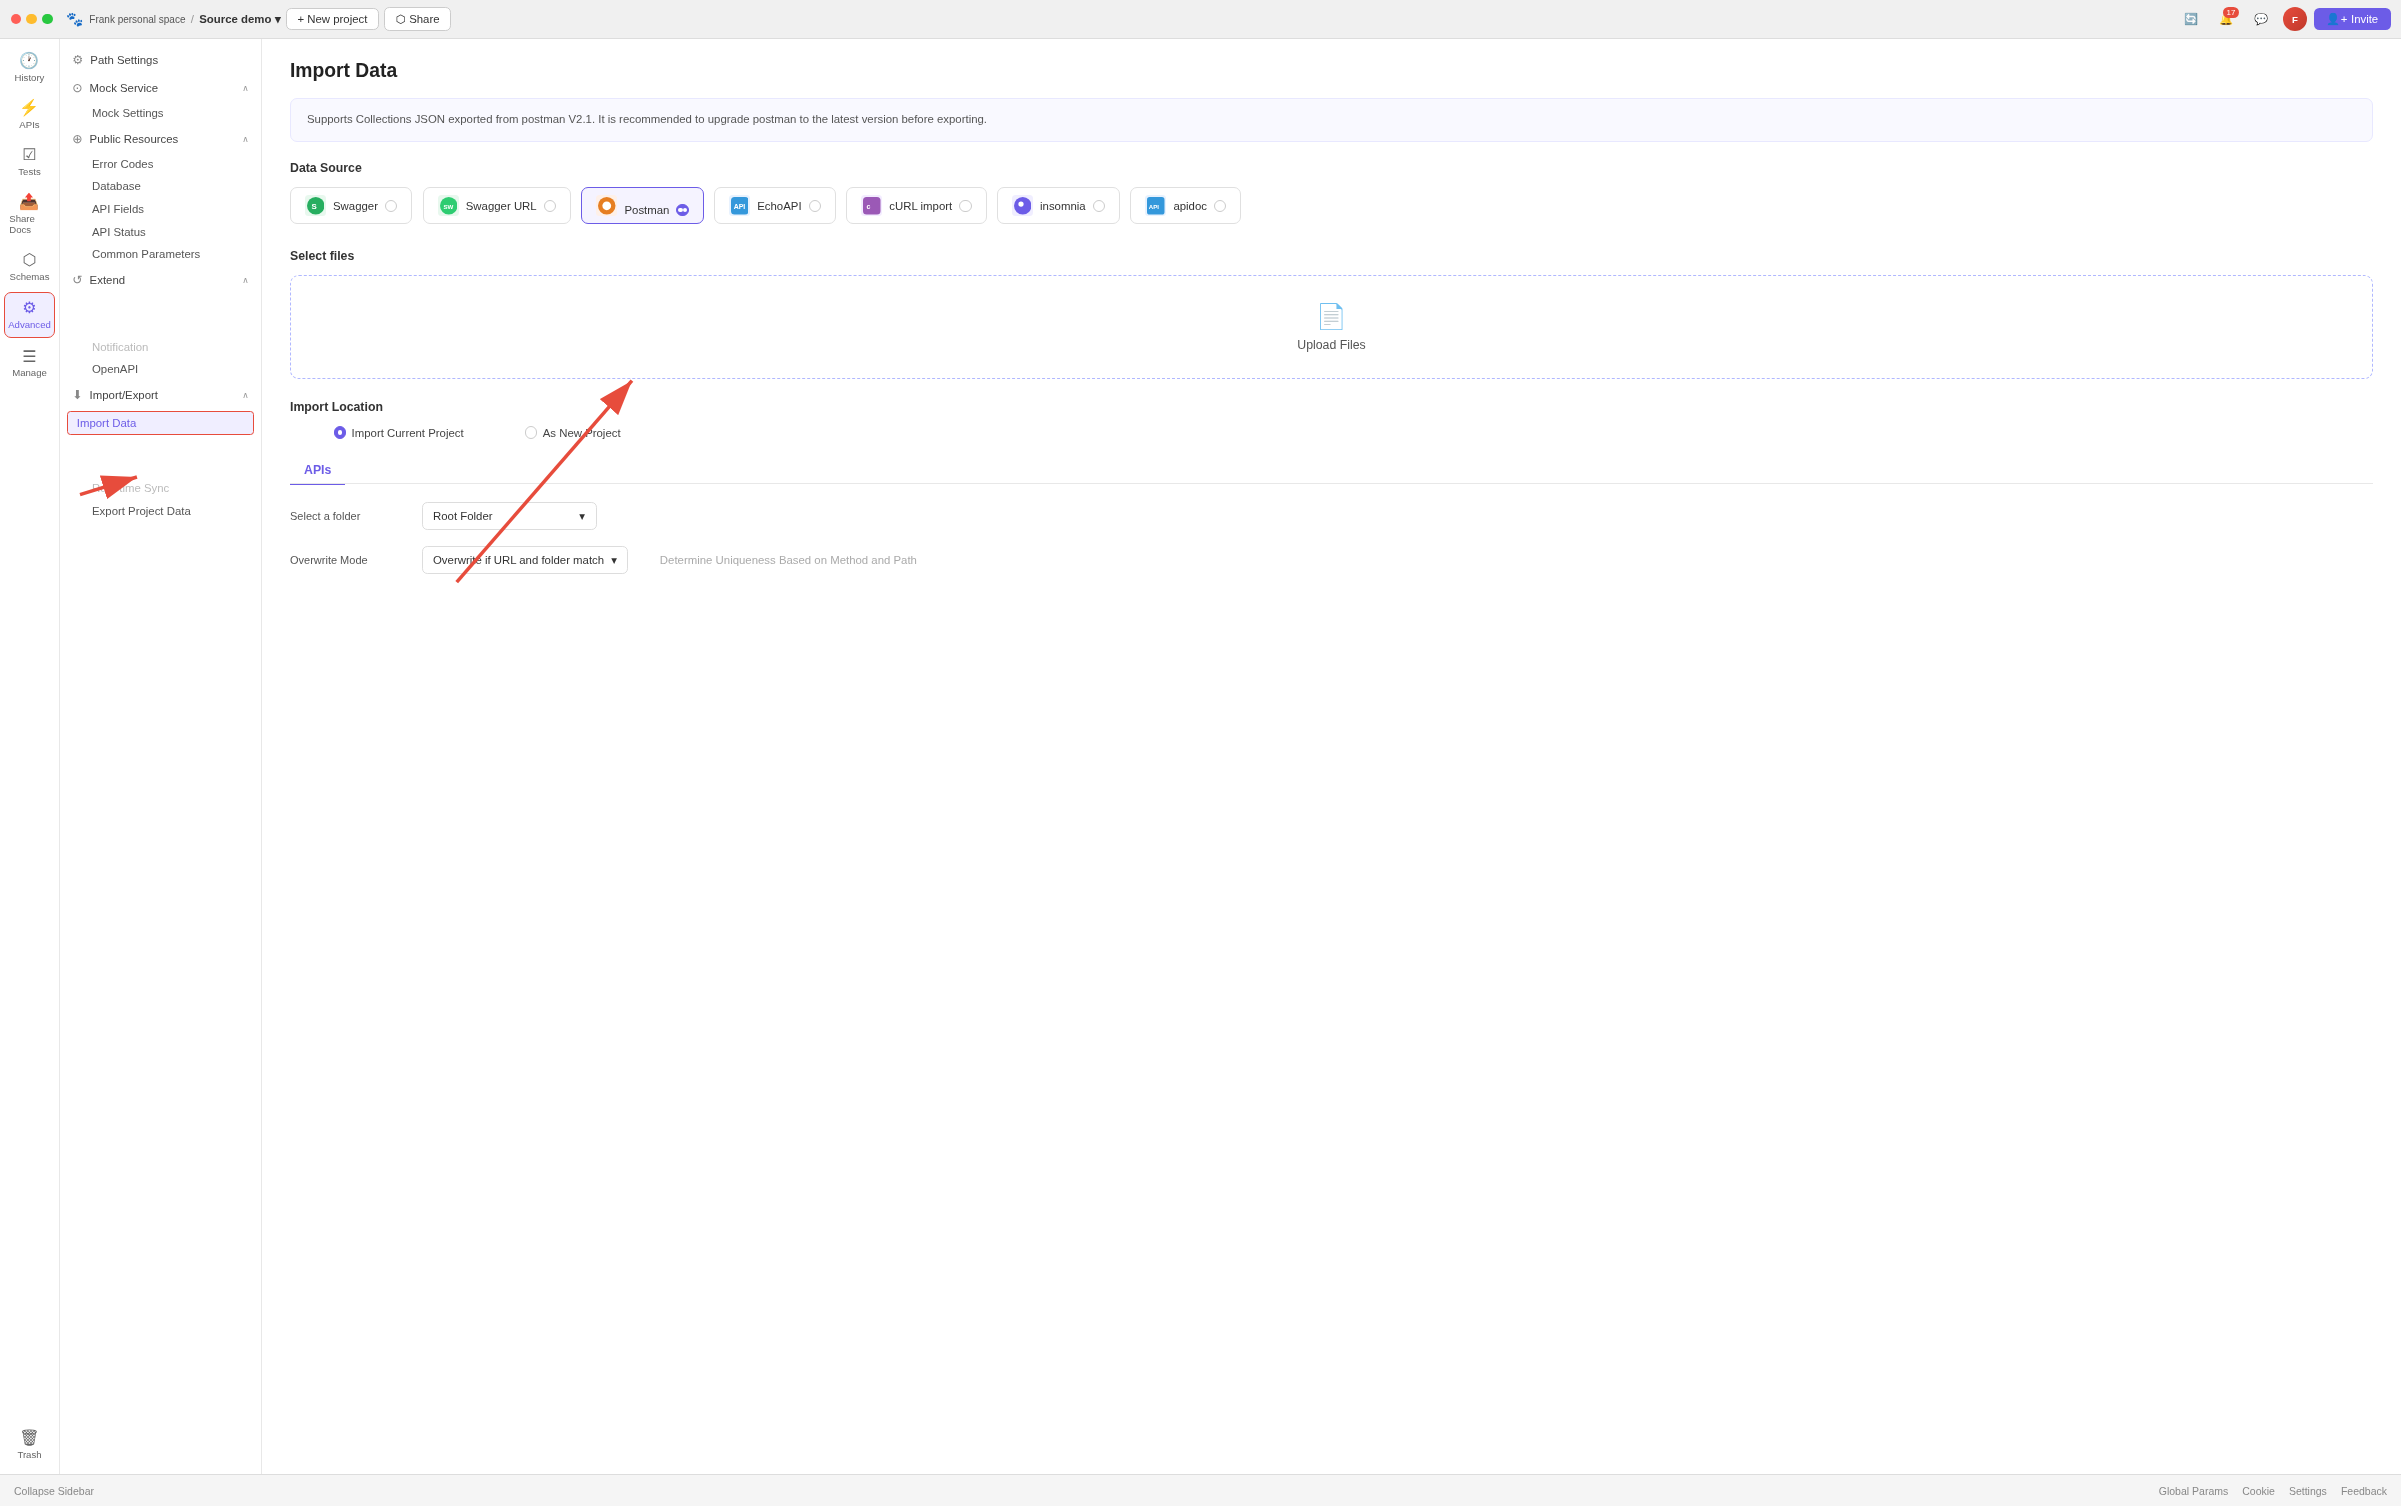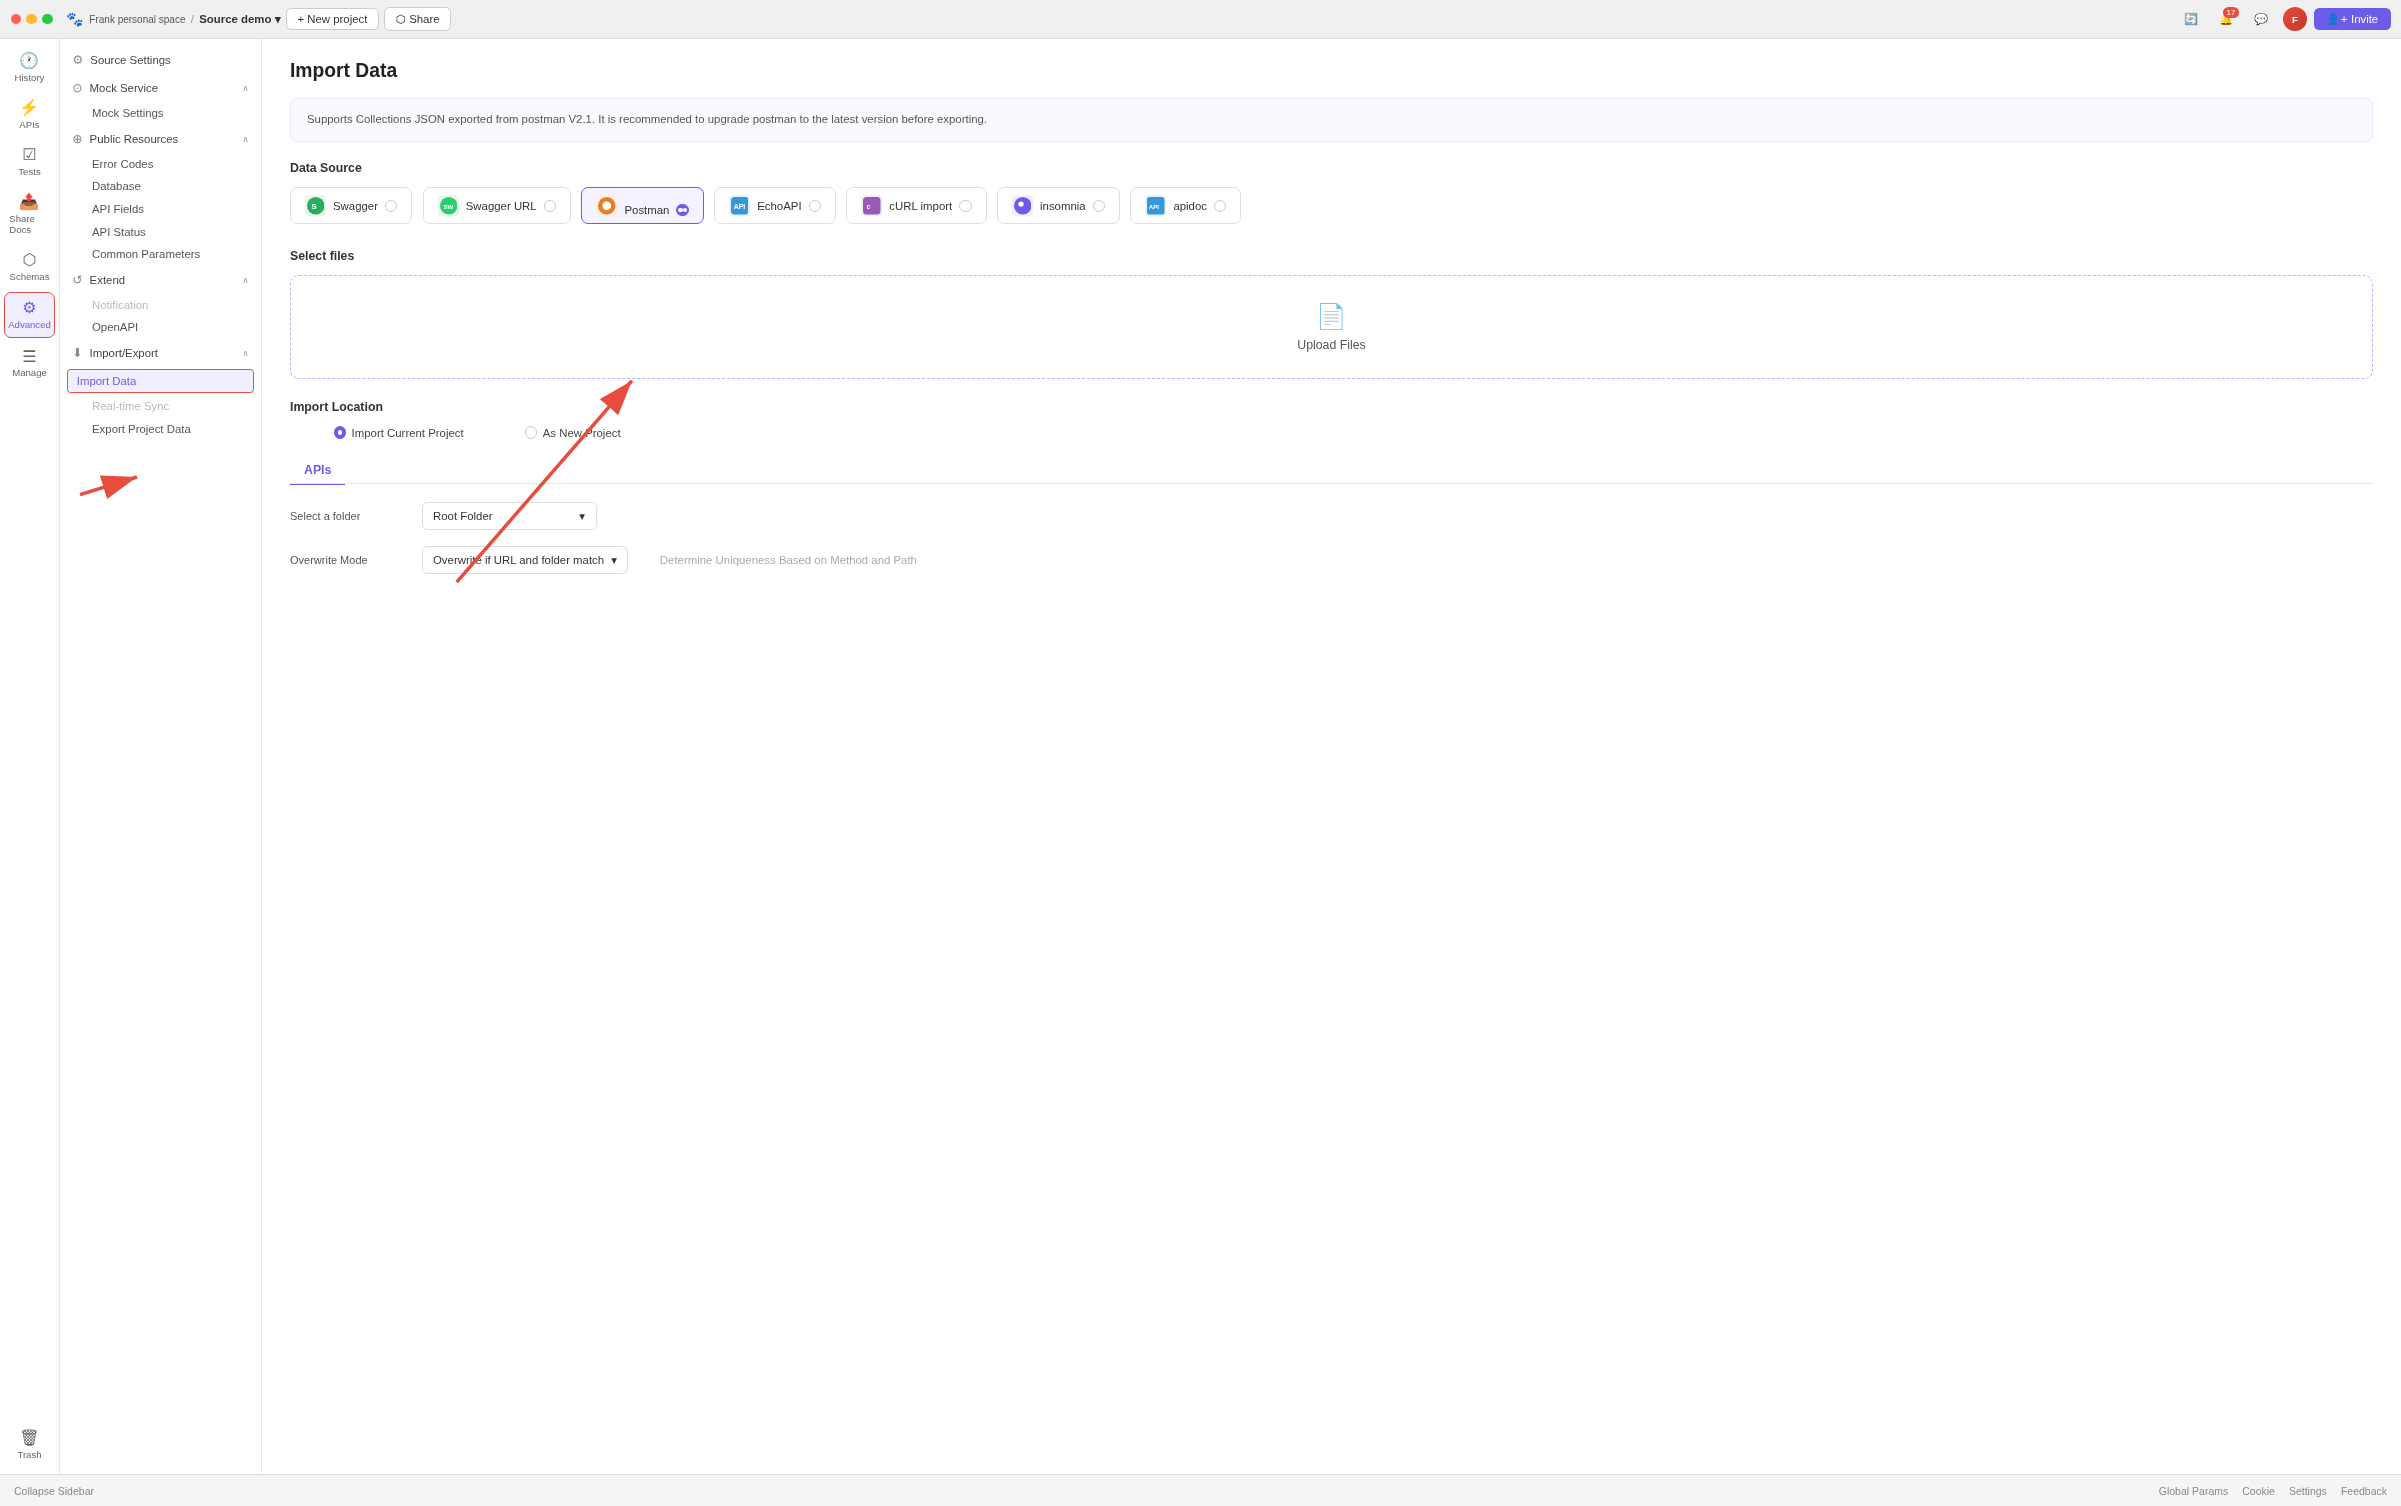"Source Settings" span { text: Source -> Path }
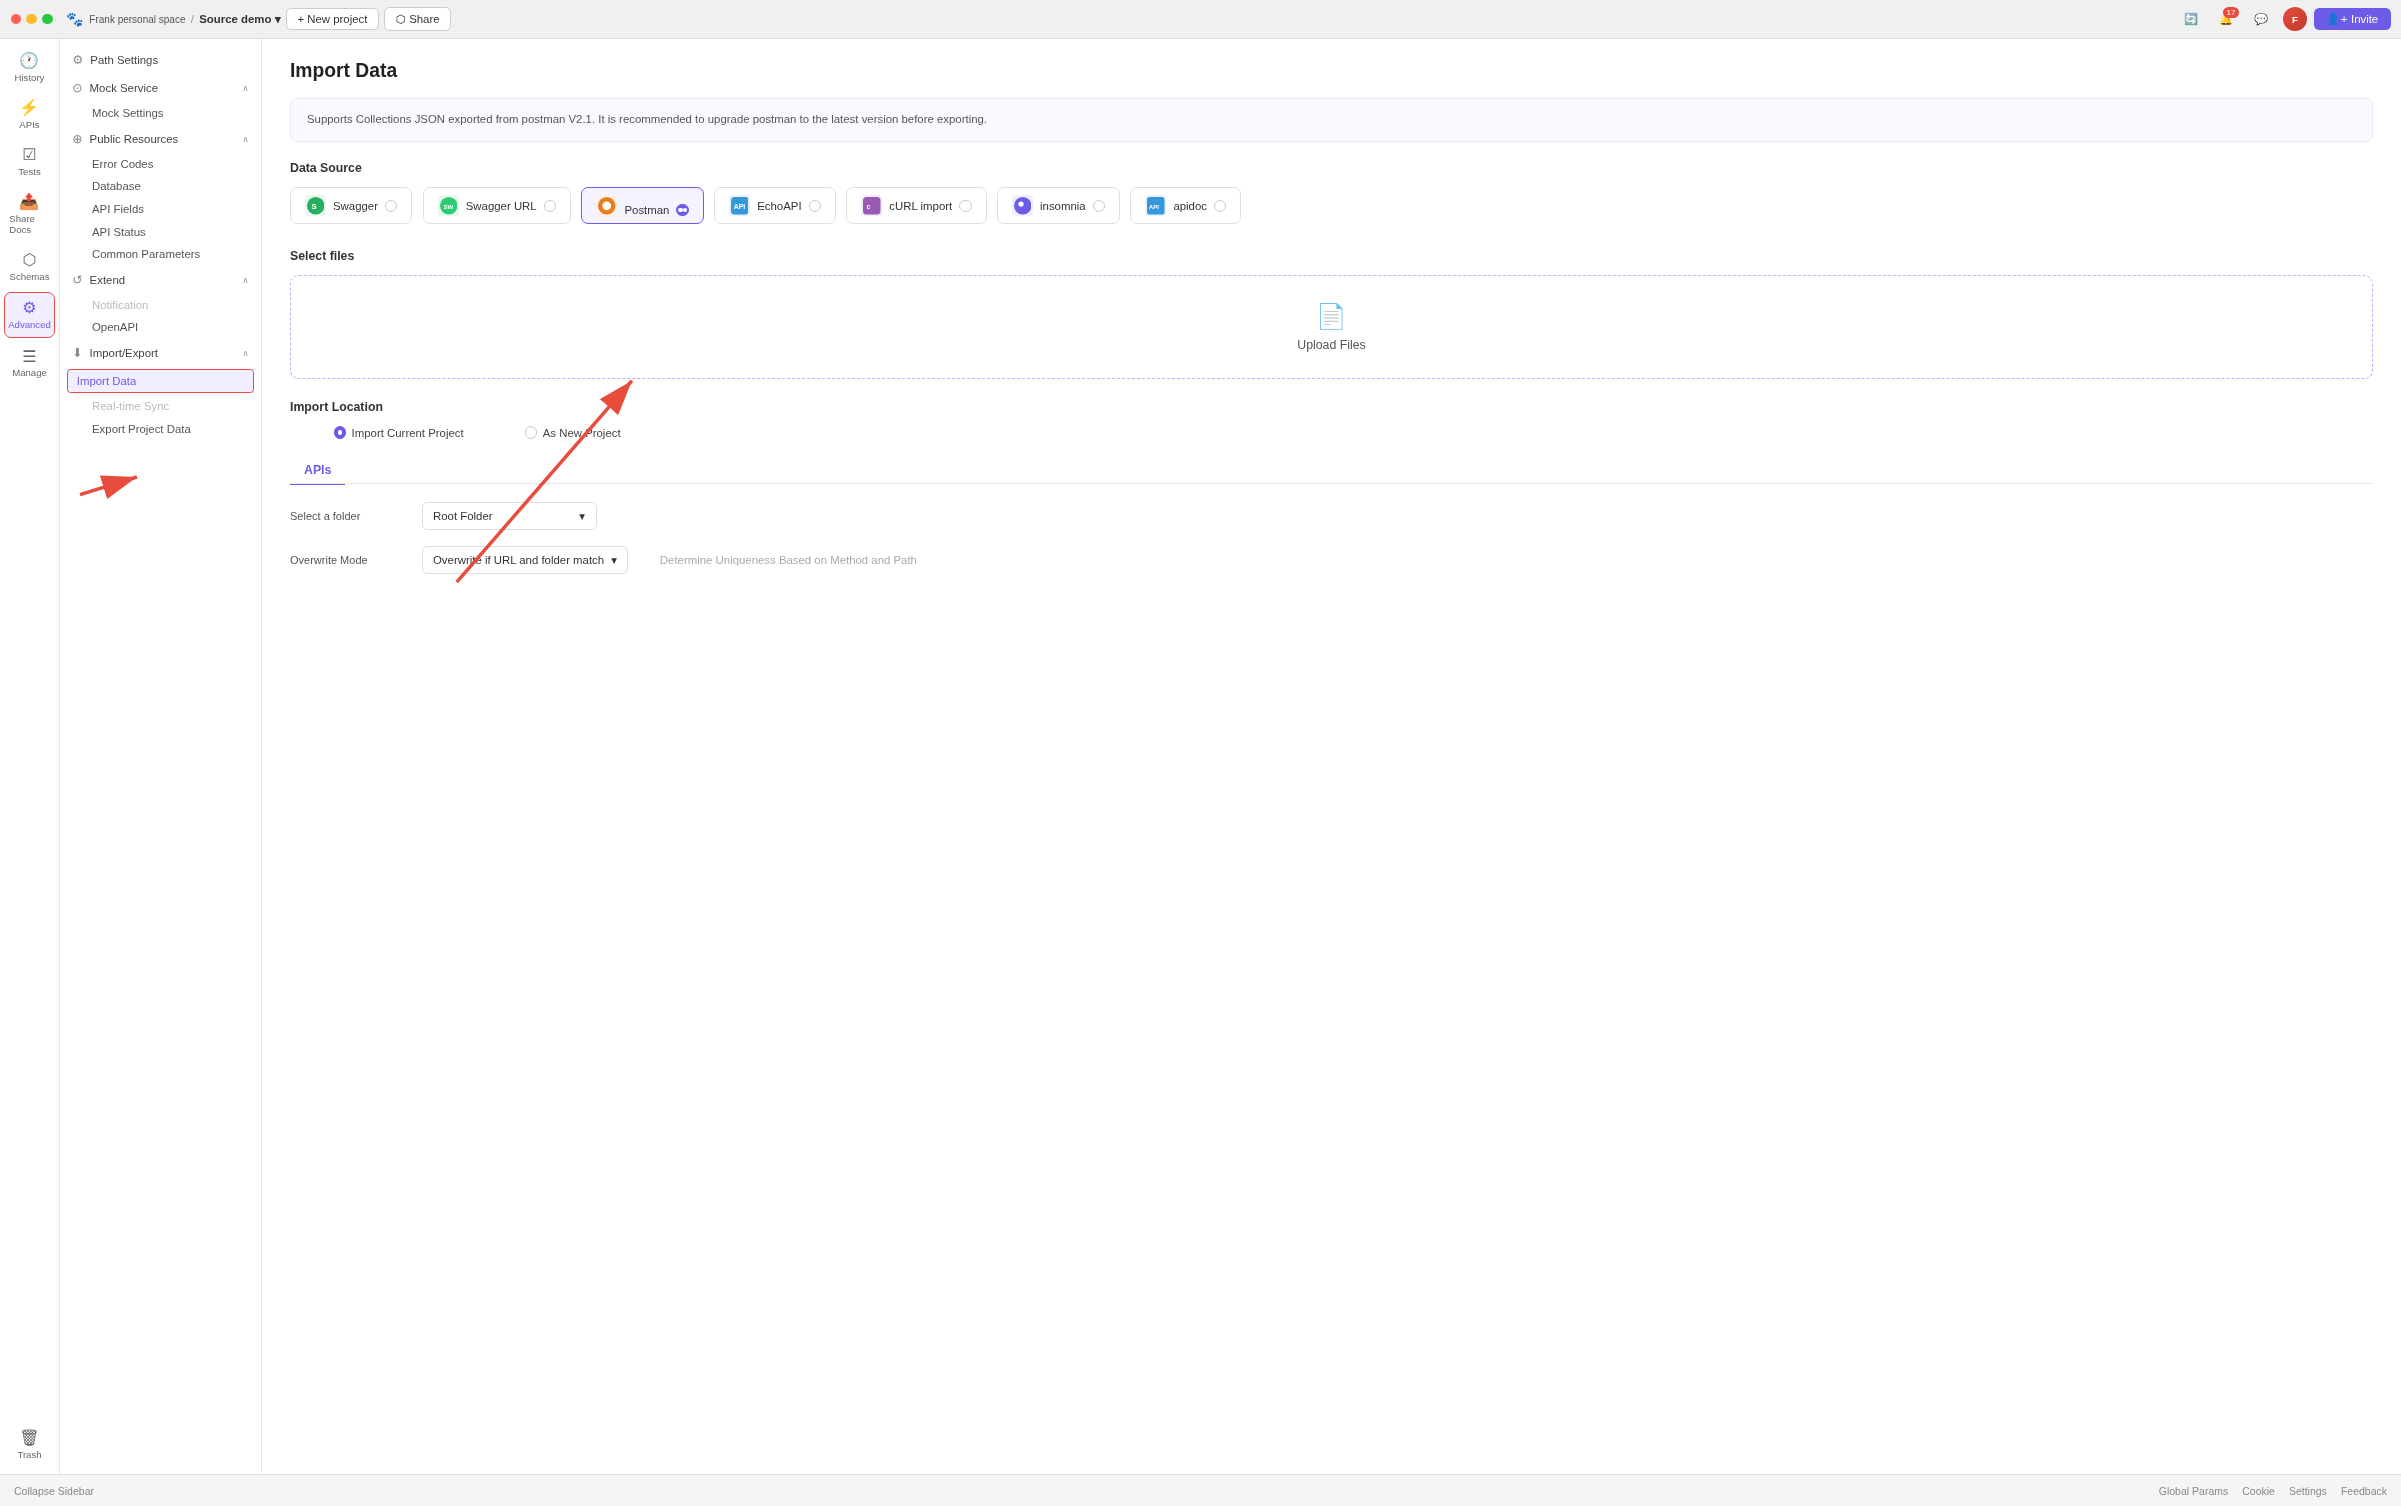"Notification" .sidebar-sub.disabled { margin-top: none -> 42px }
